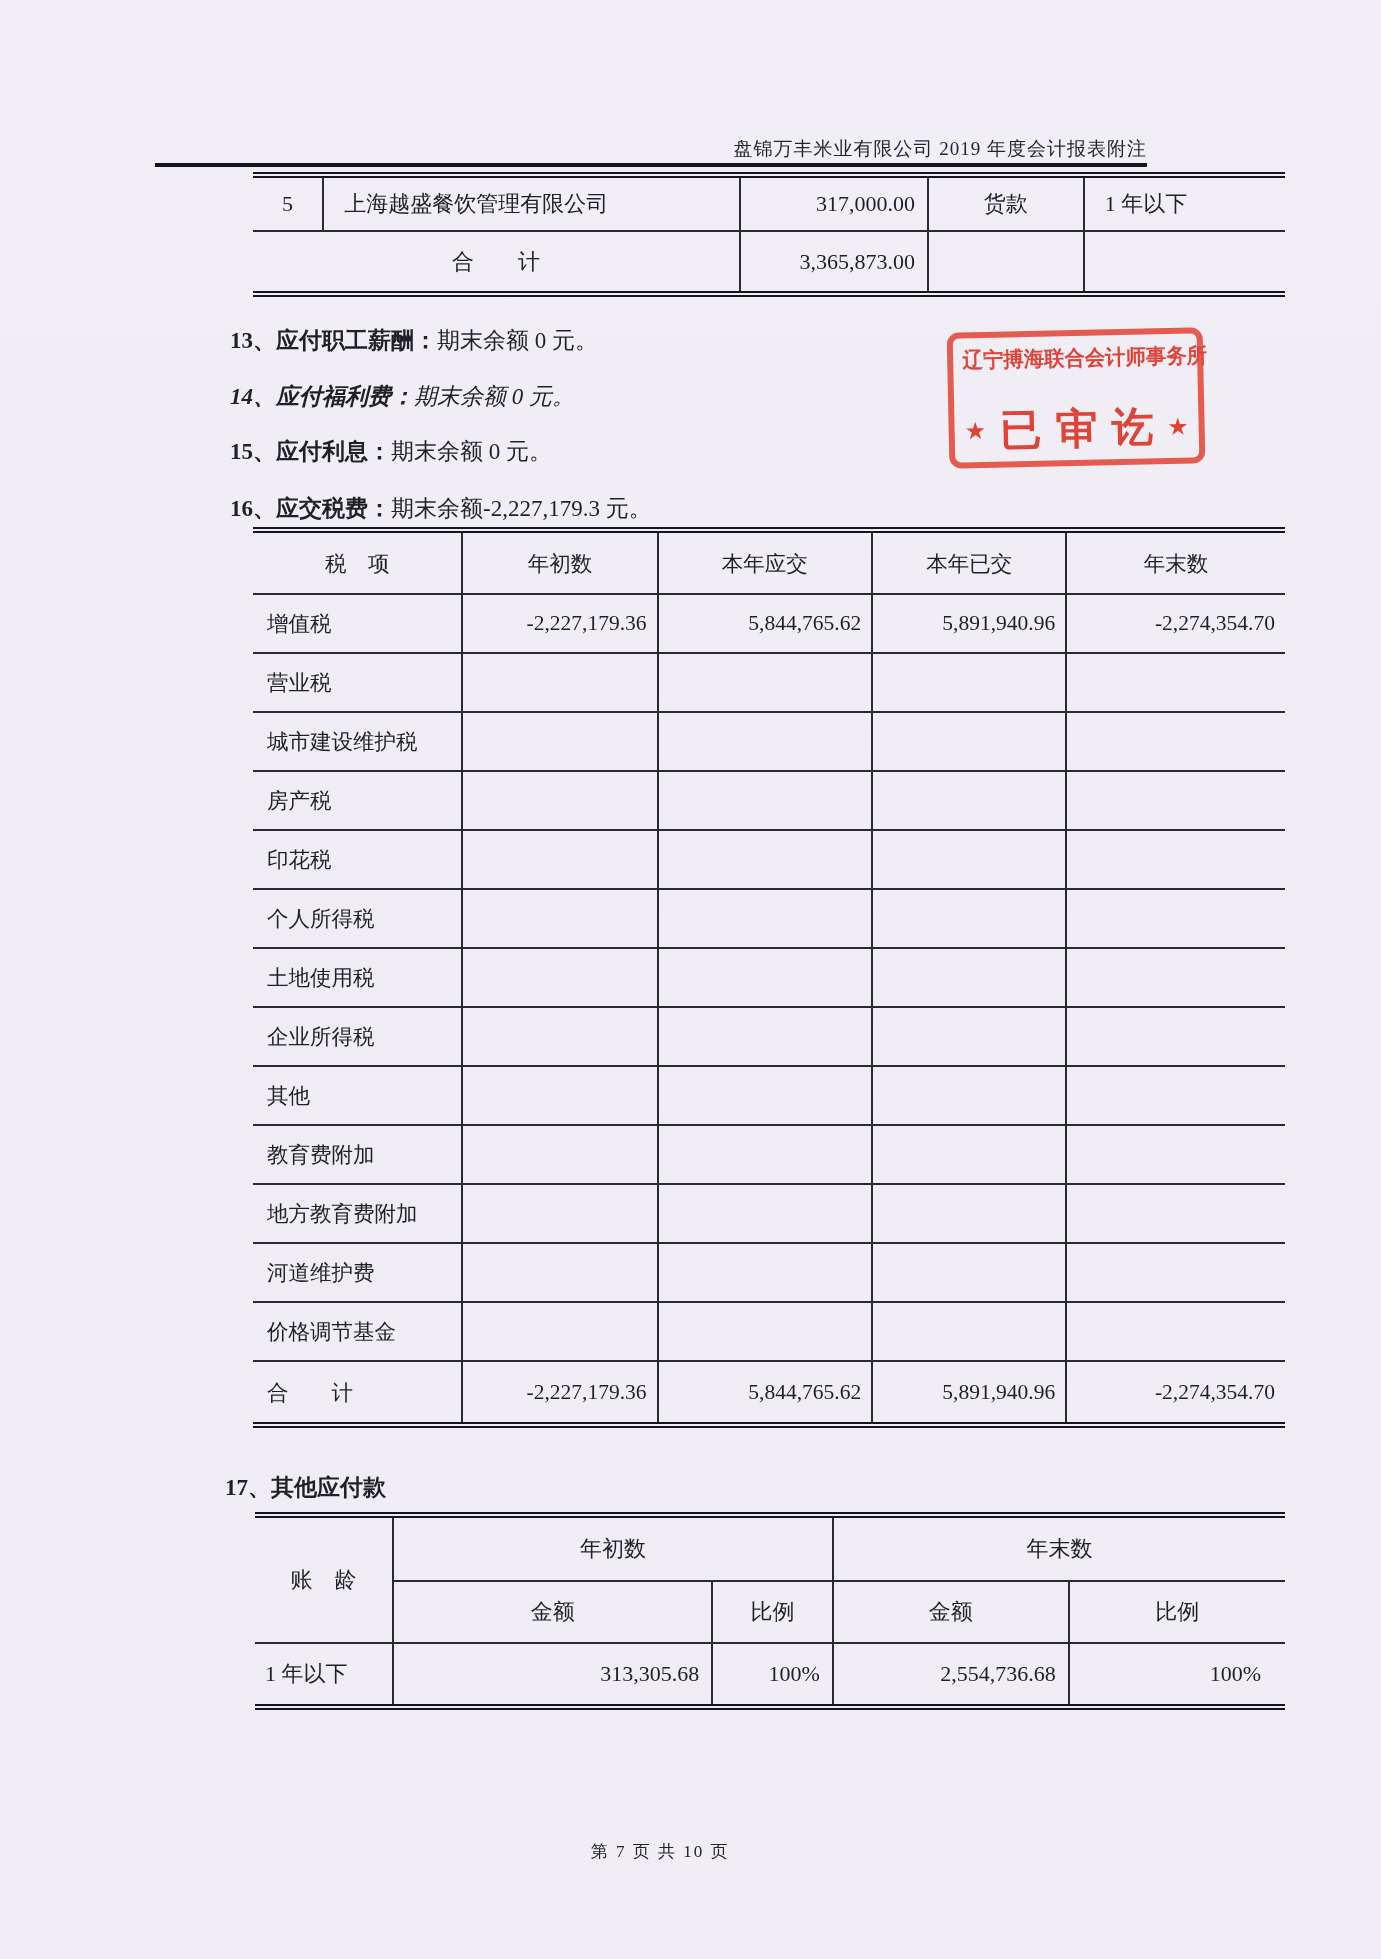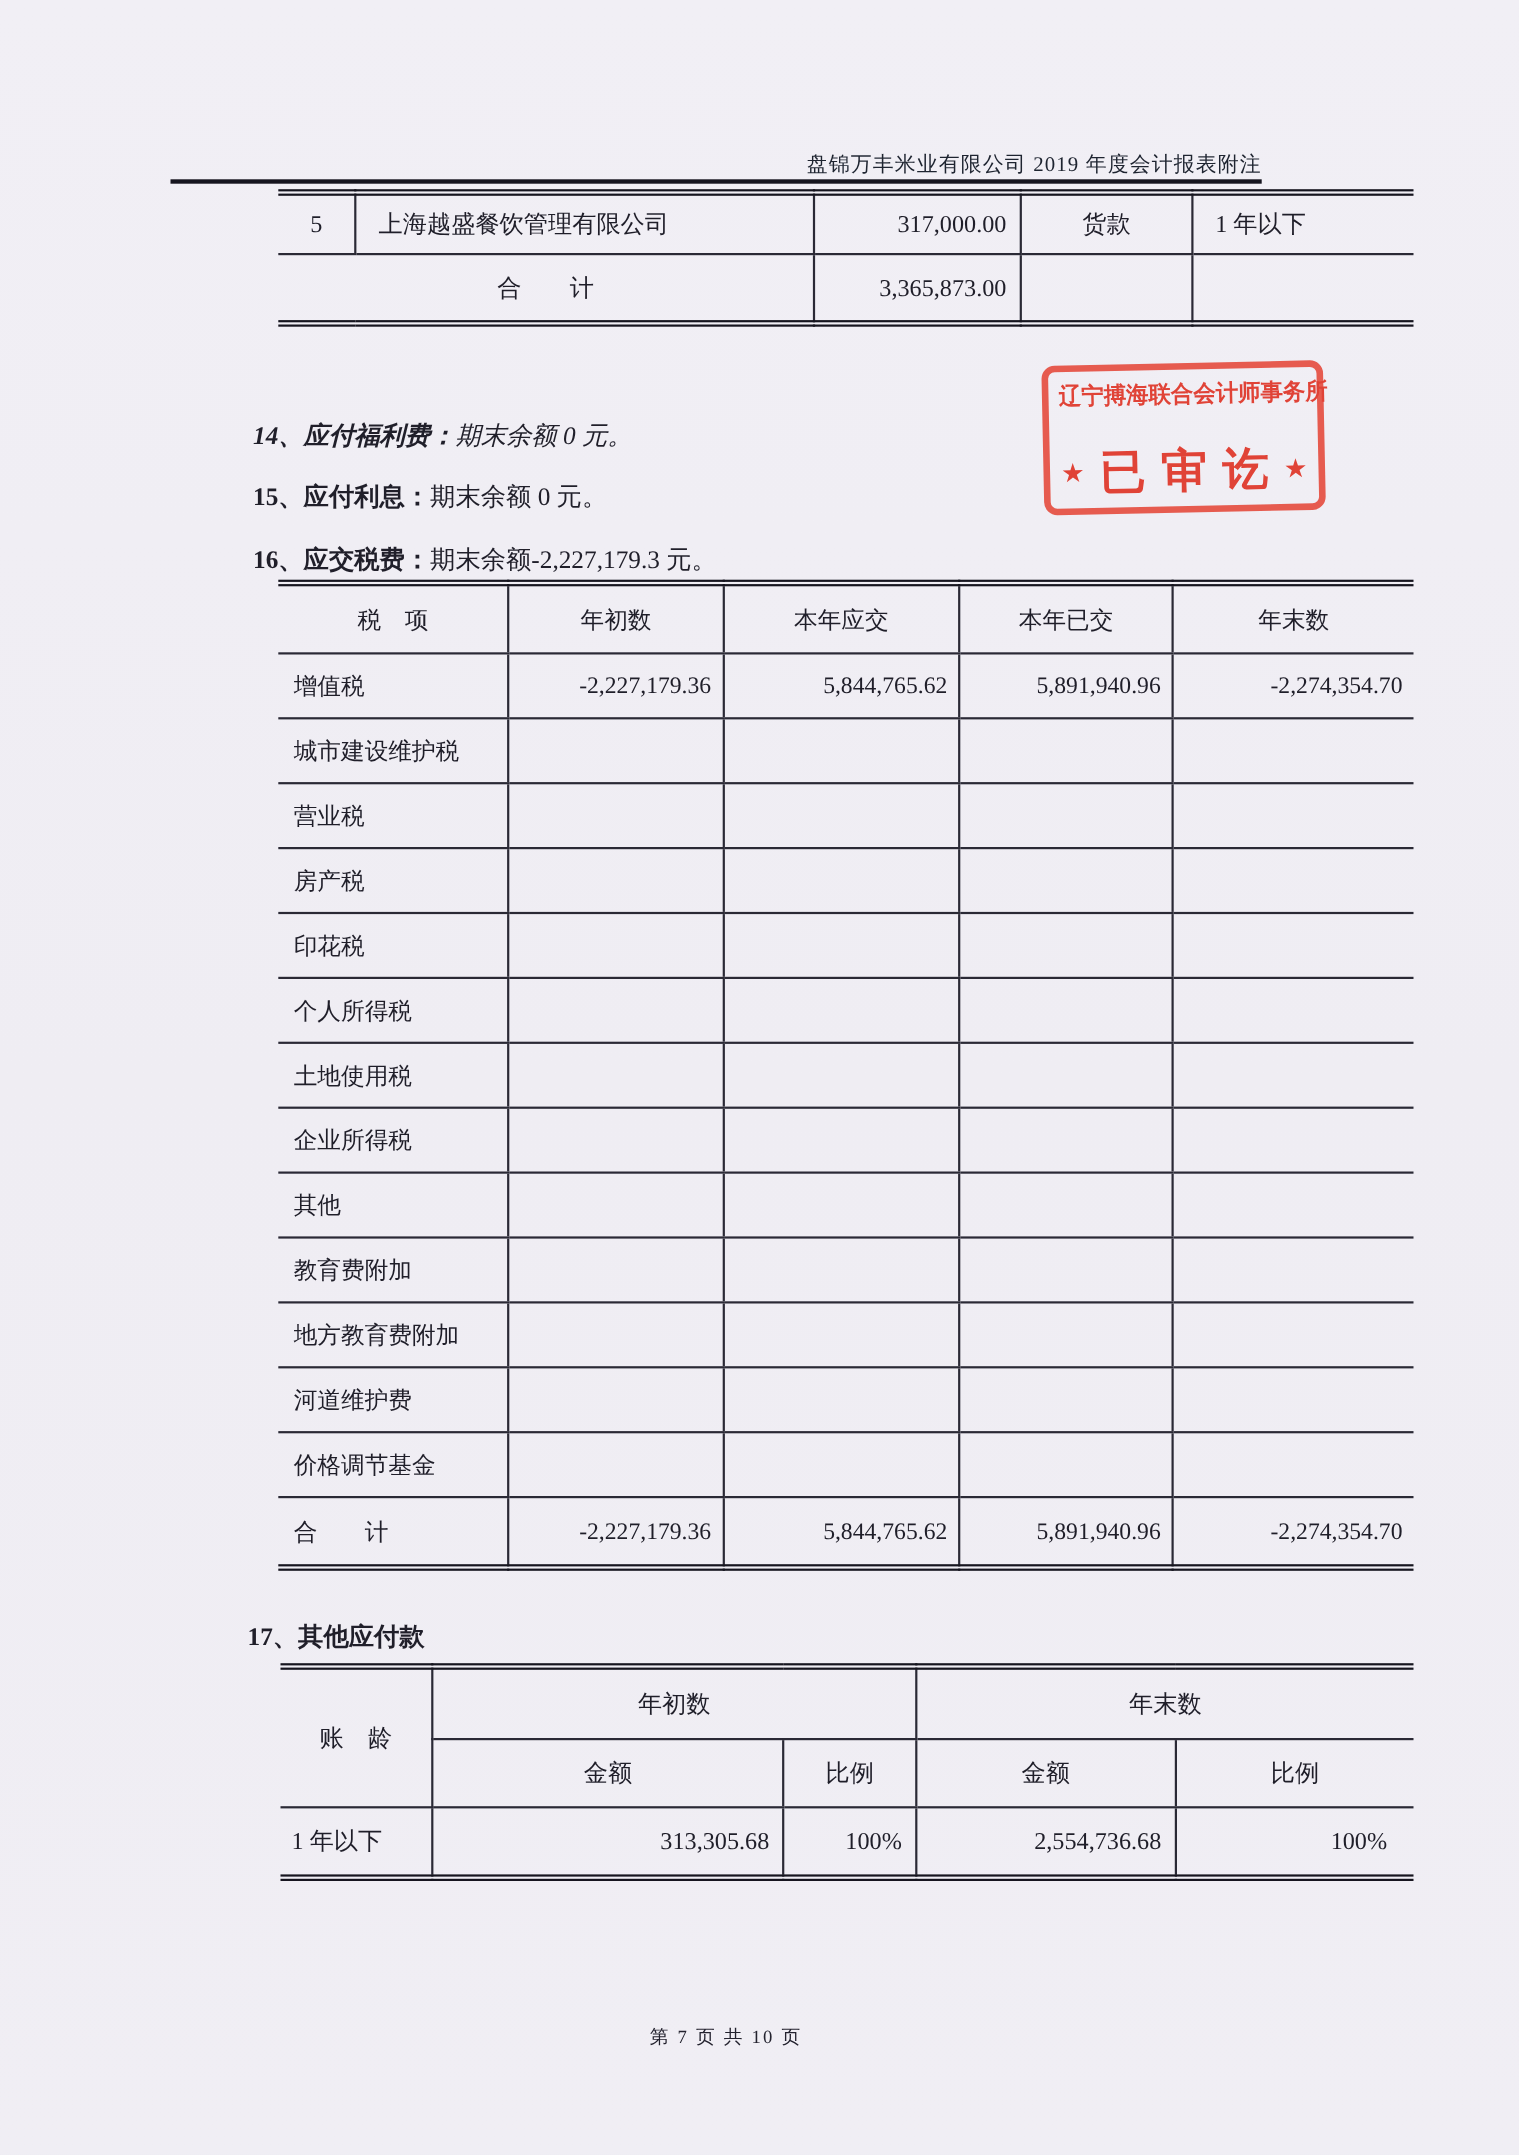"13、应付职工薪酬：期末余额 0 元。" p.note-item { html: none -> <p> <span>13、</span><span>应付职工薪酬：</span><span>期末余额 0 元。</span> </p> }
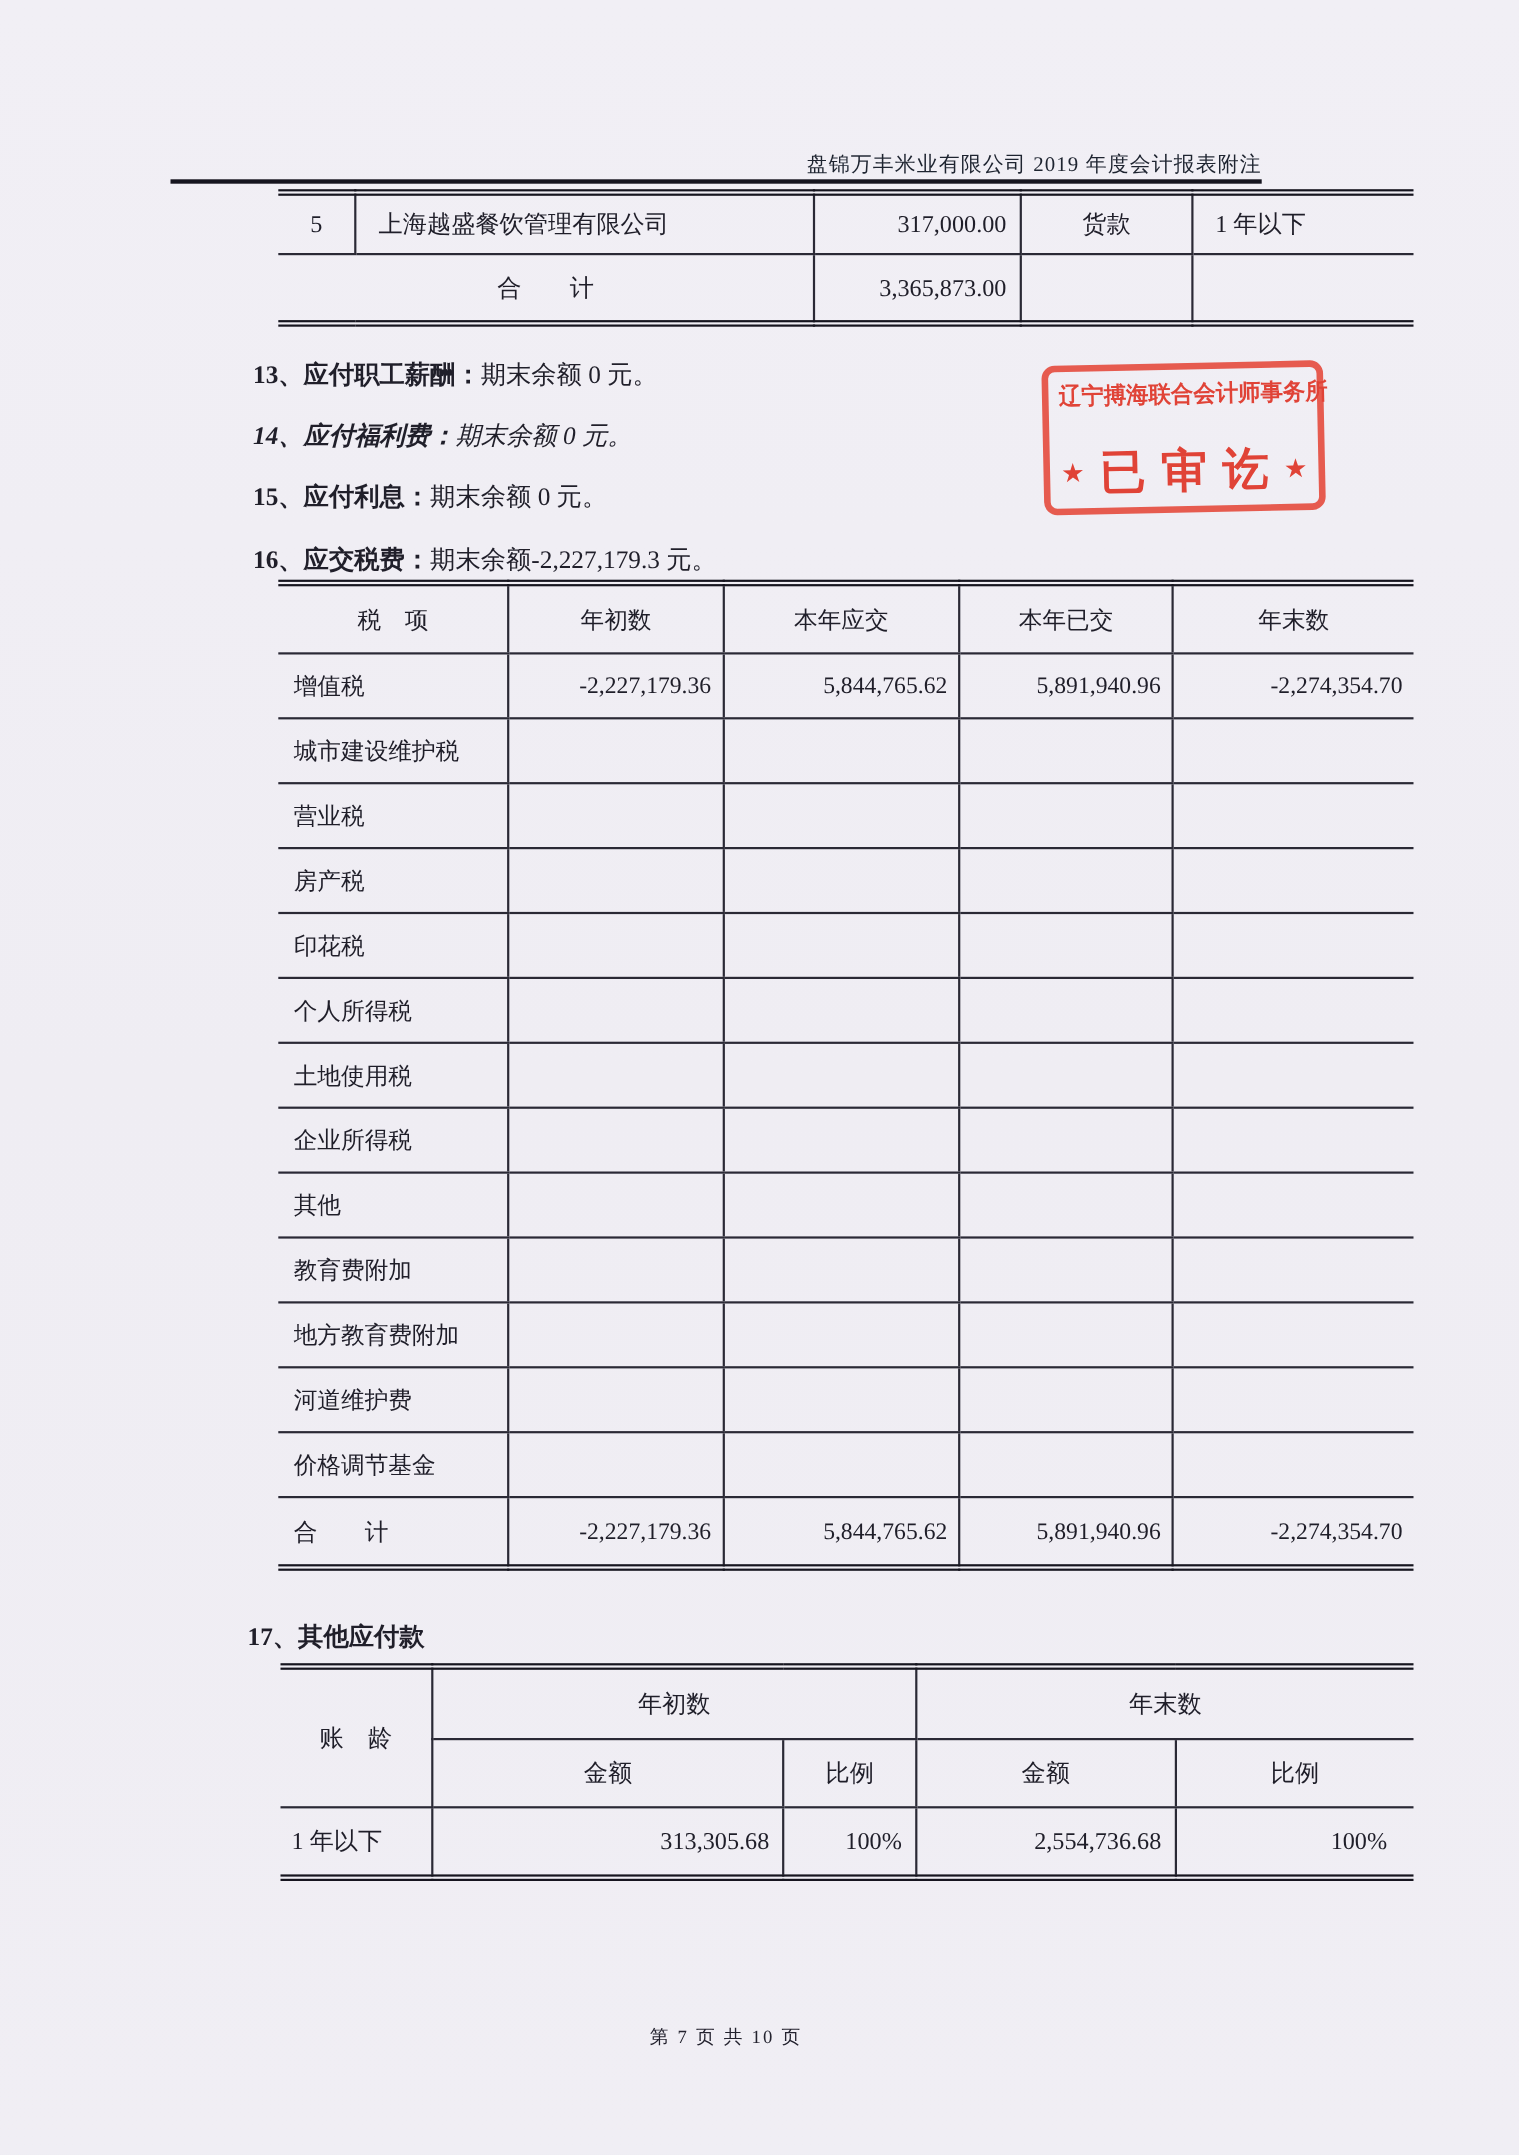"城市建设维护税" tr { order: before "营业税" -> after "营业税" }
